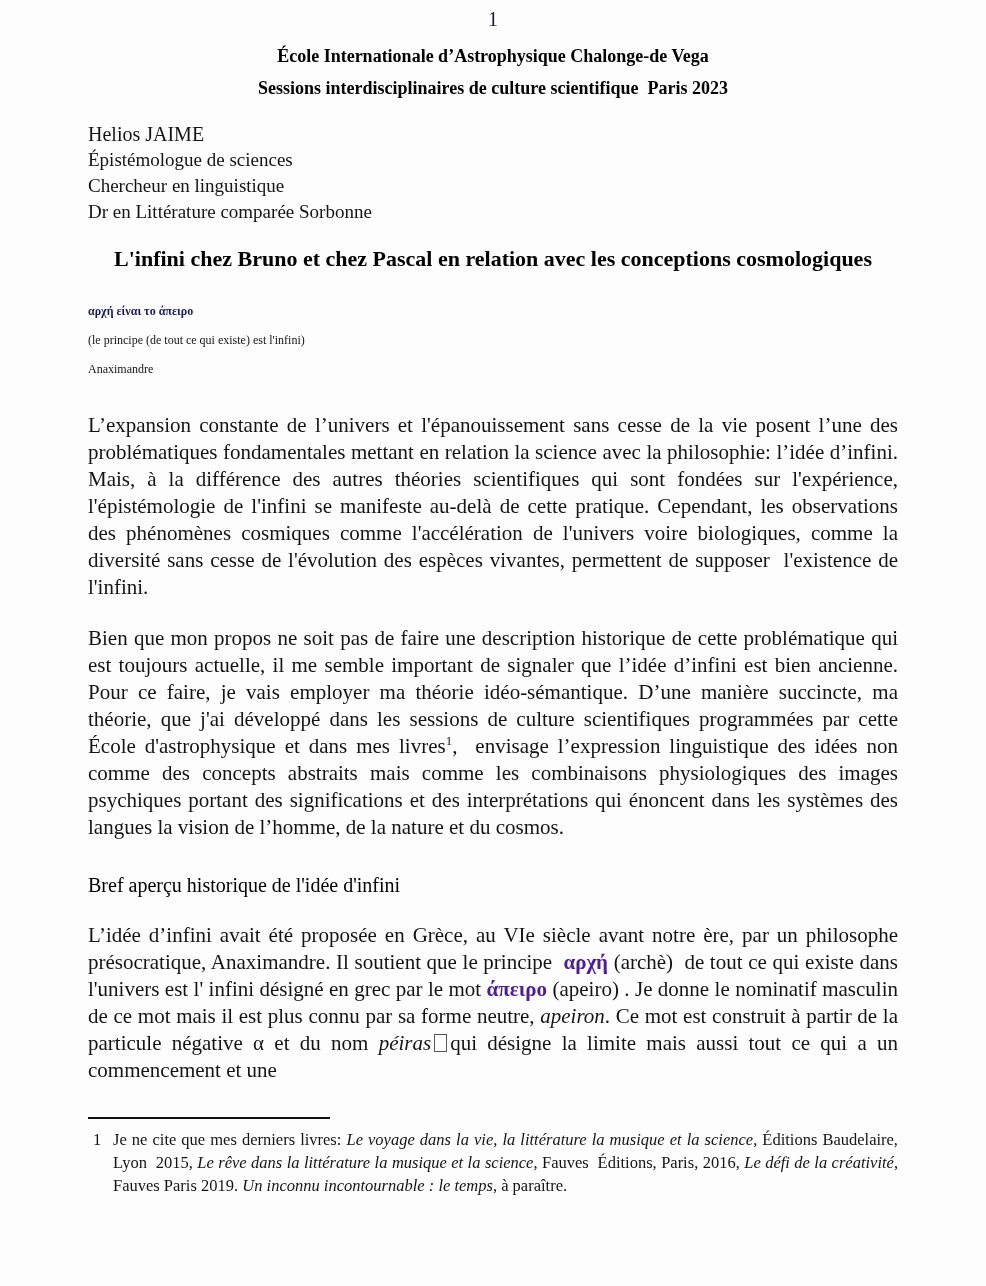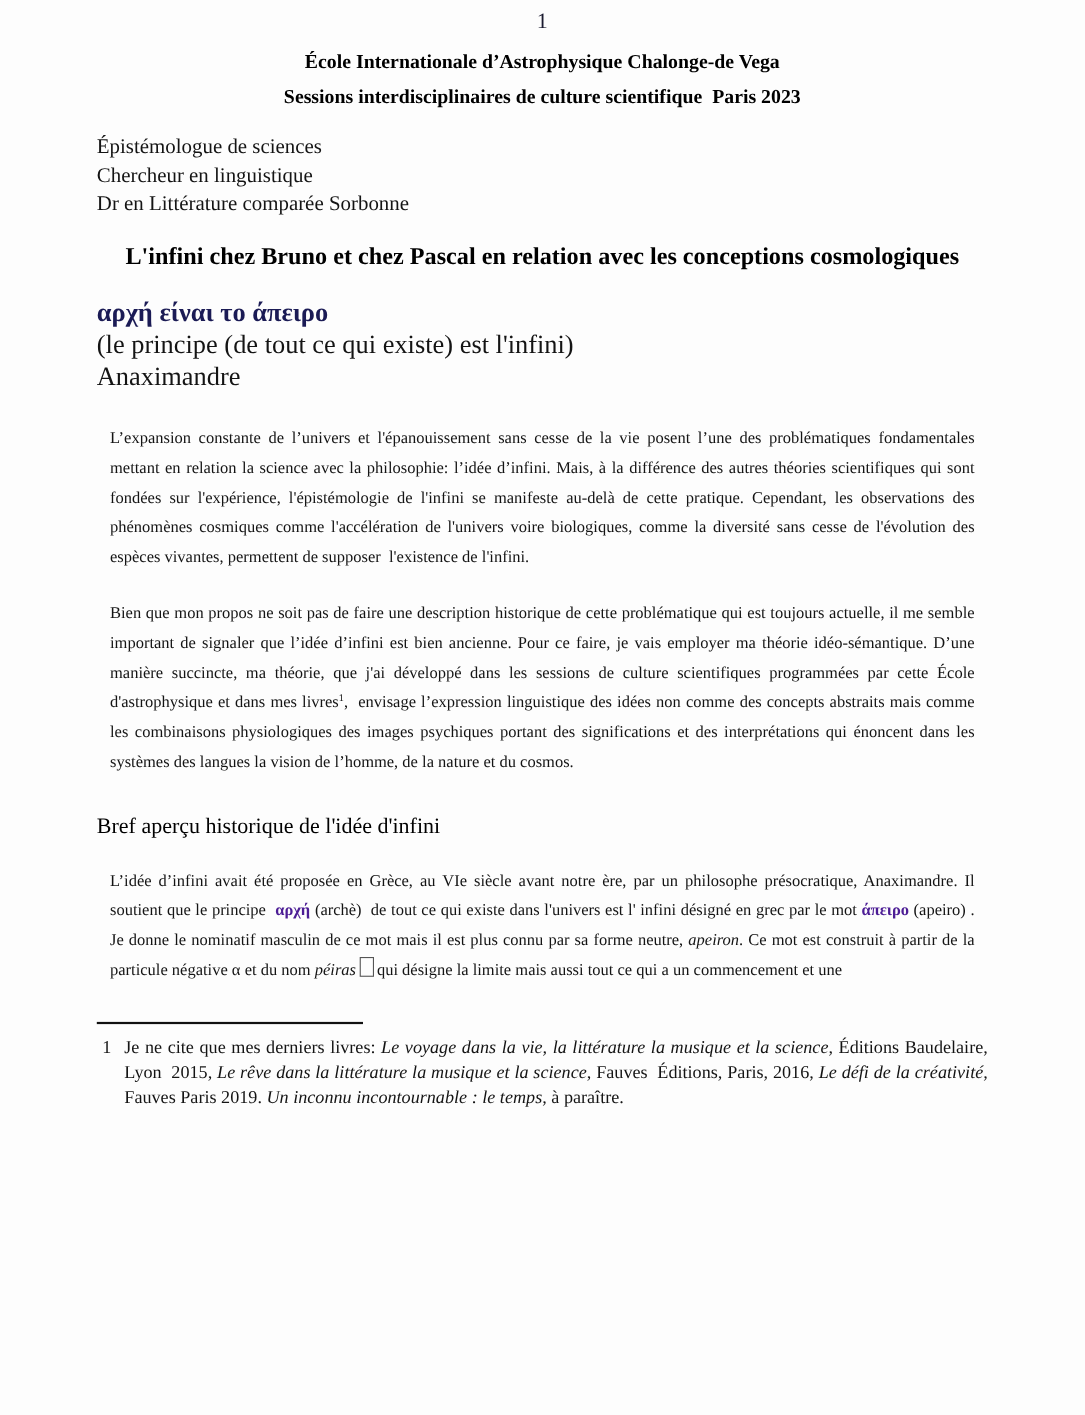"Helios JAIME" div.author-name { html: none -> <div>Helios JAIME</div> }
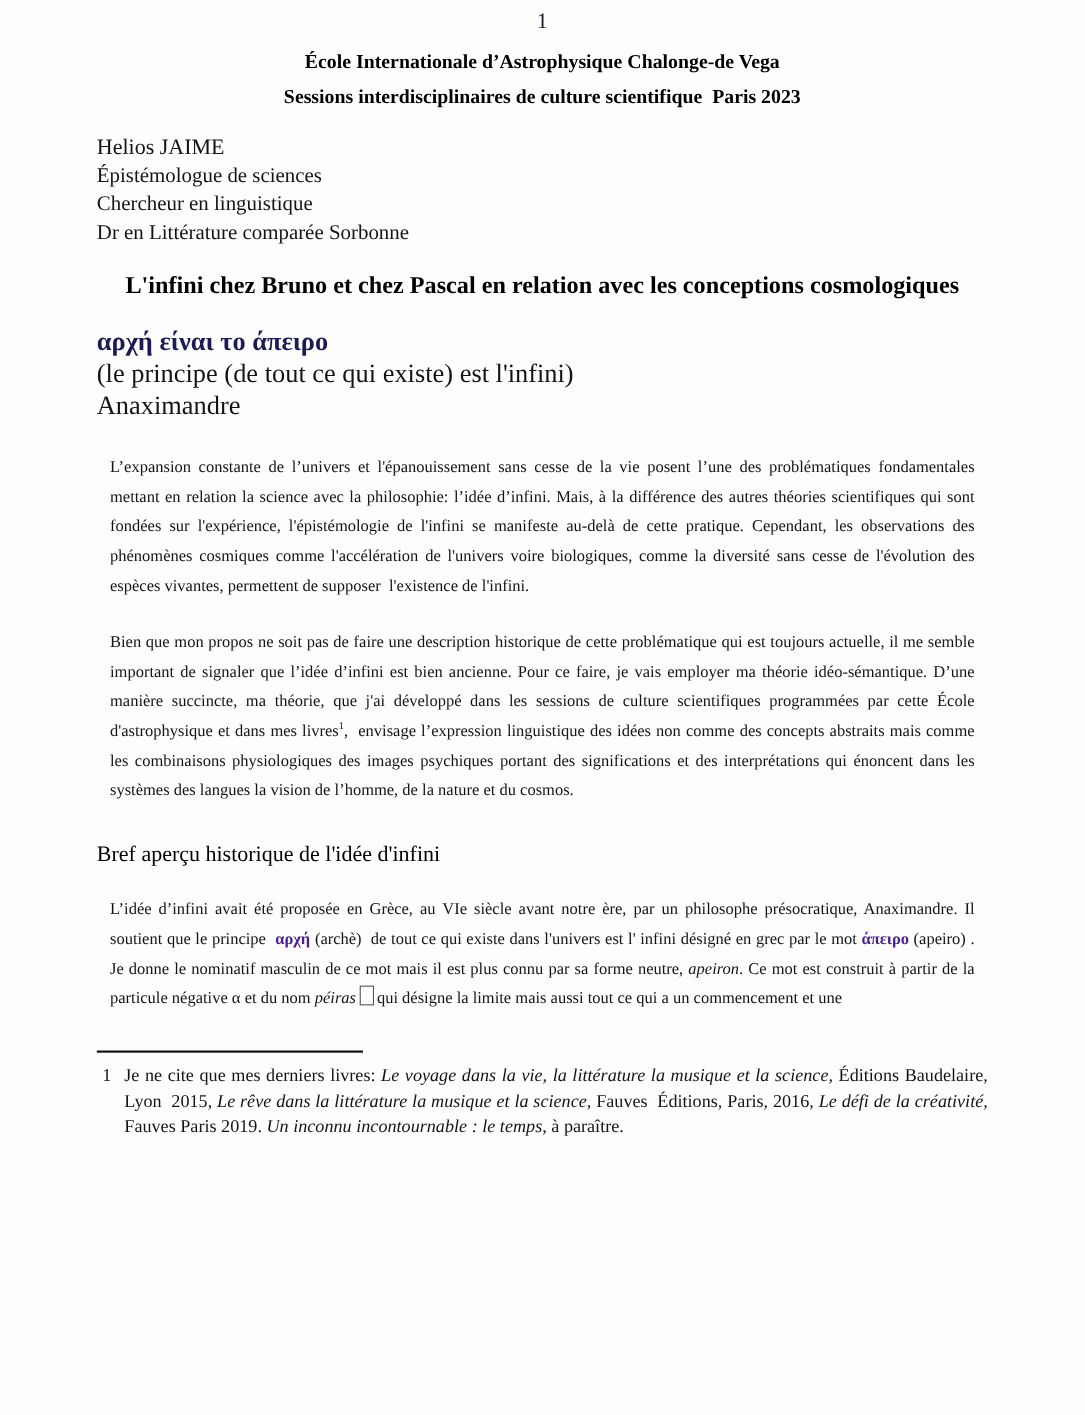"αρχή είναι το άπειρο" .epigraph { font-size: 24px -> 12px }
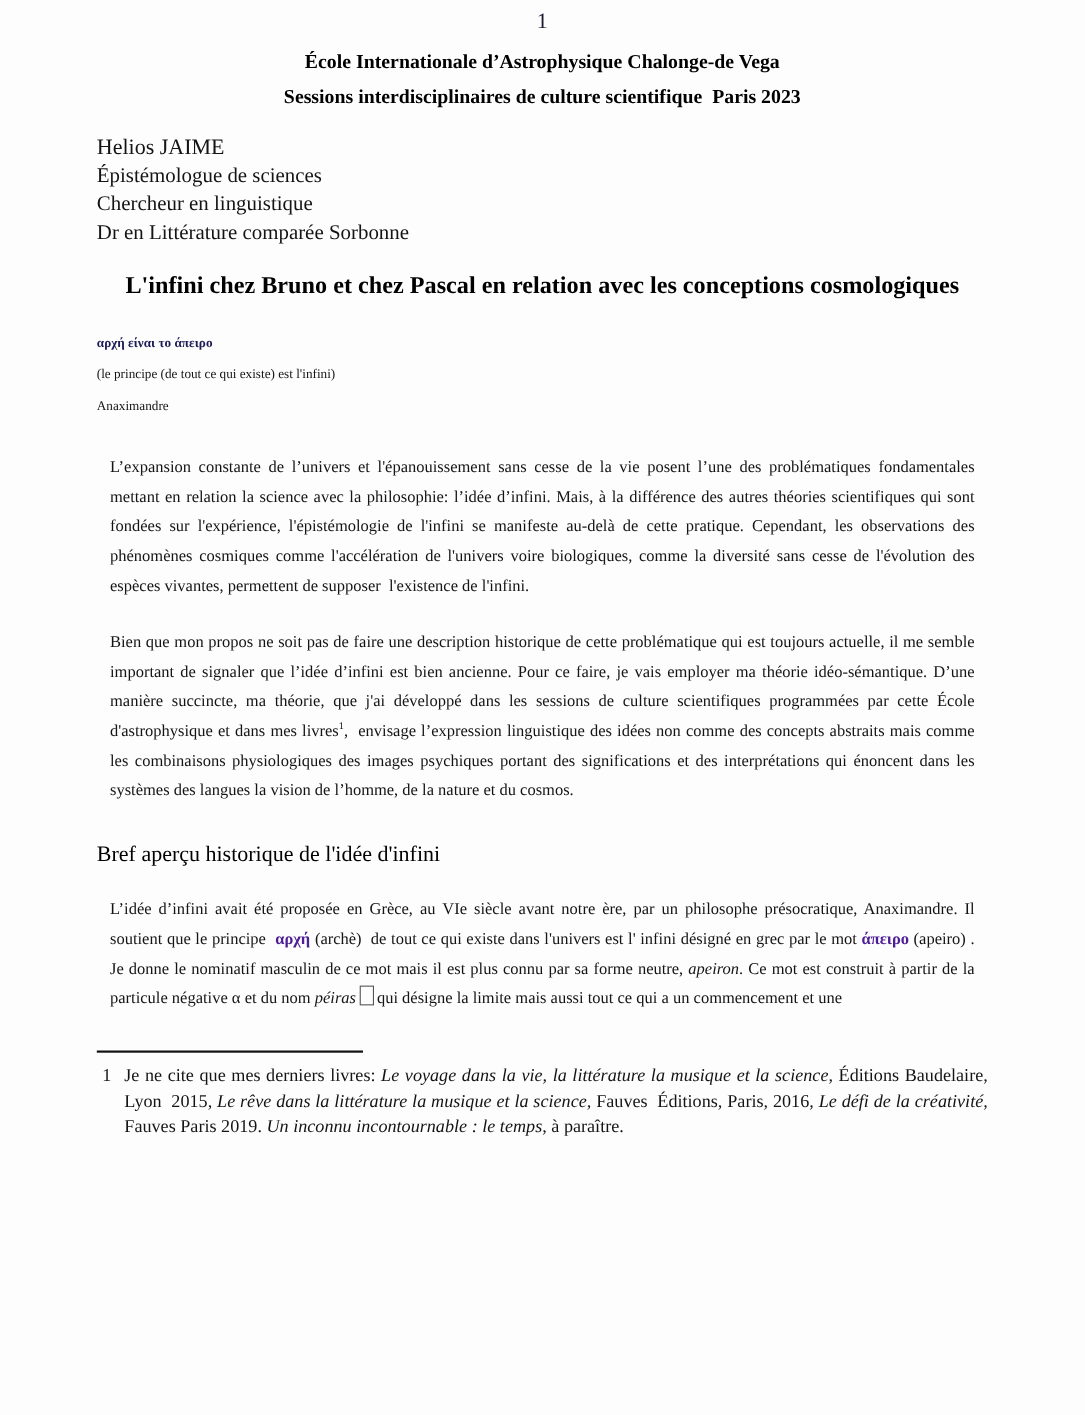"L’expansion constante de l’univers et" .body-para { font-size: 15px -> 21px; margin: 12px -> 0 }
